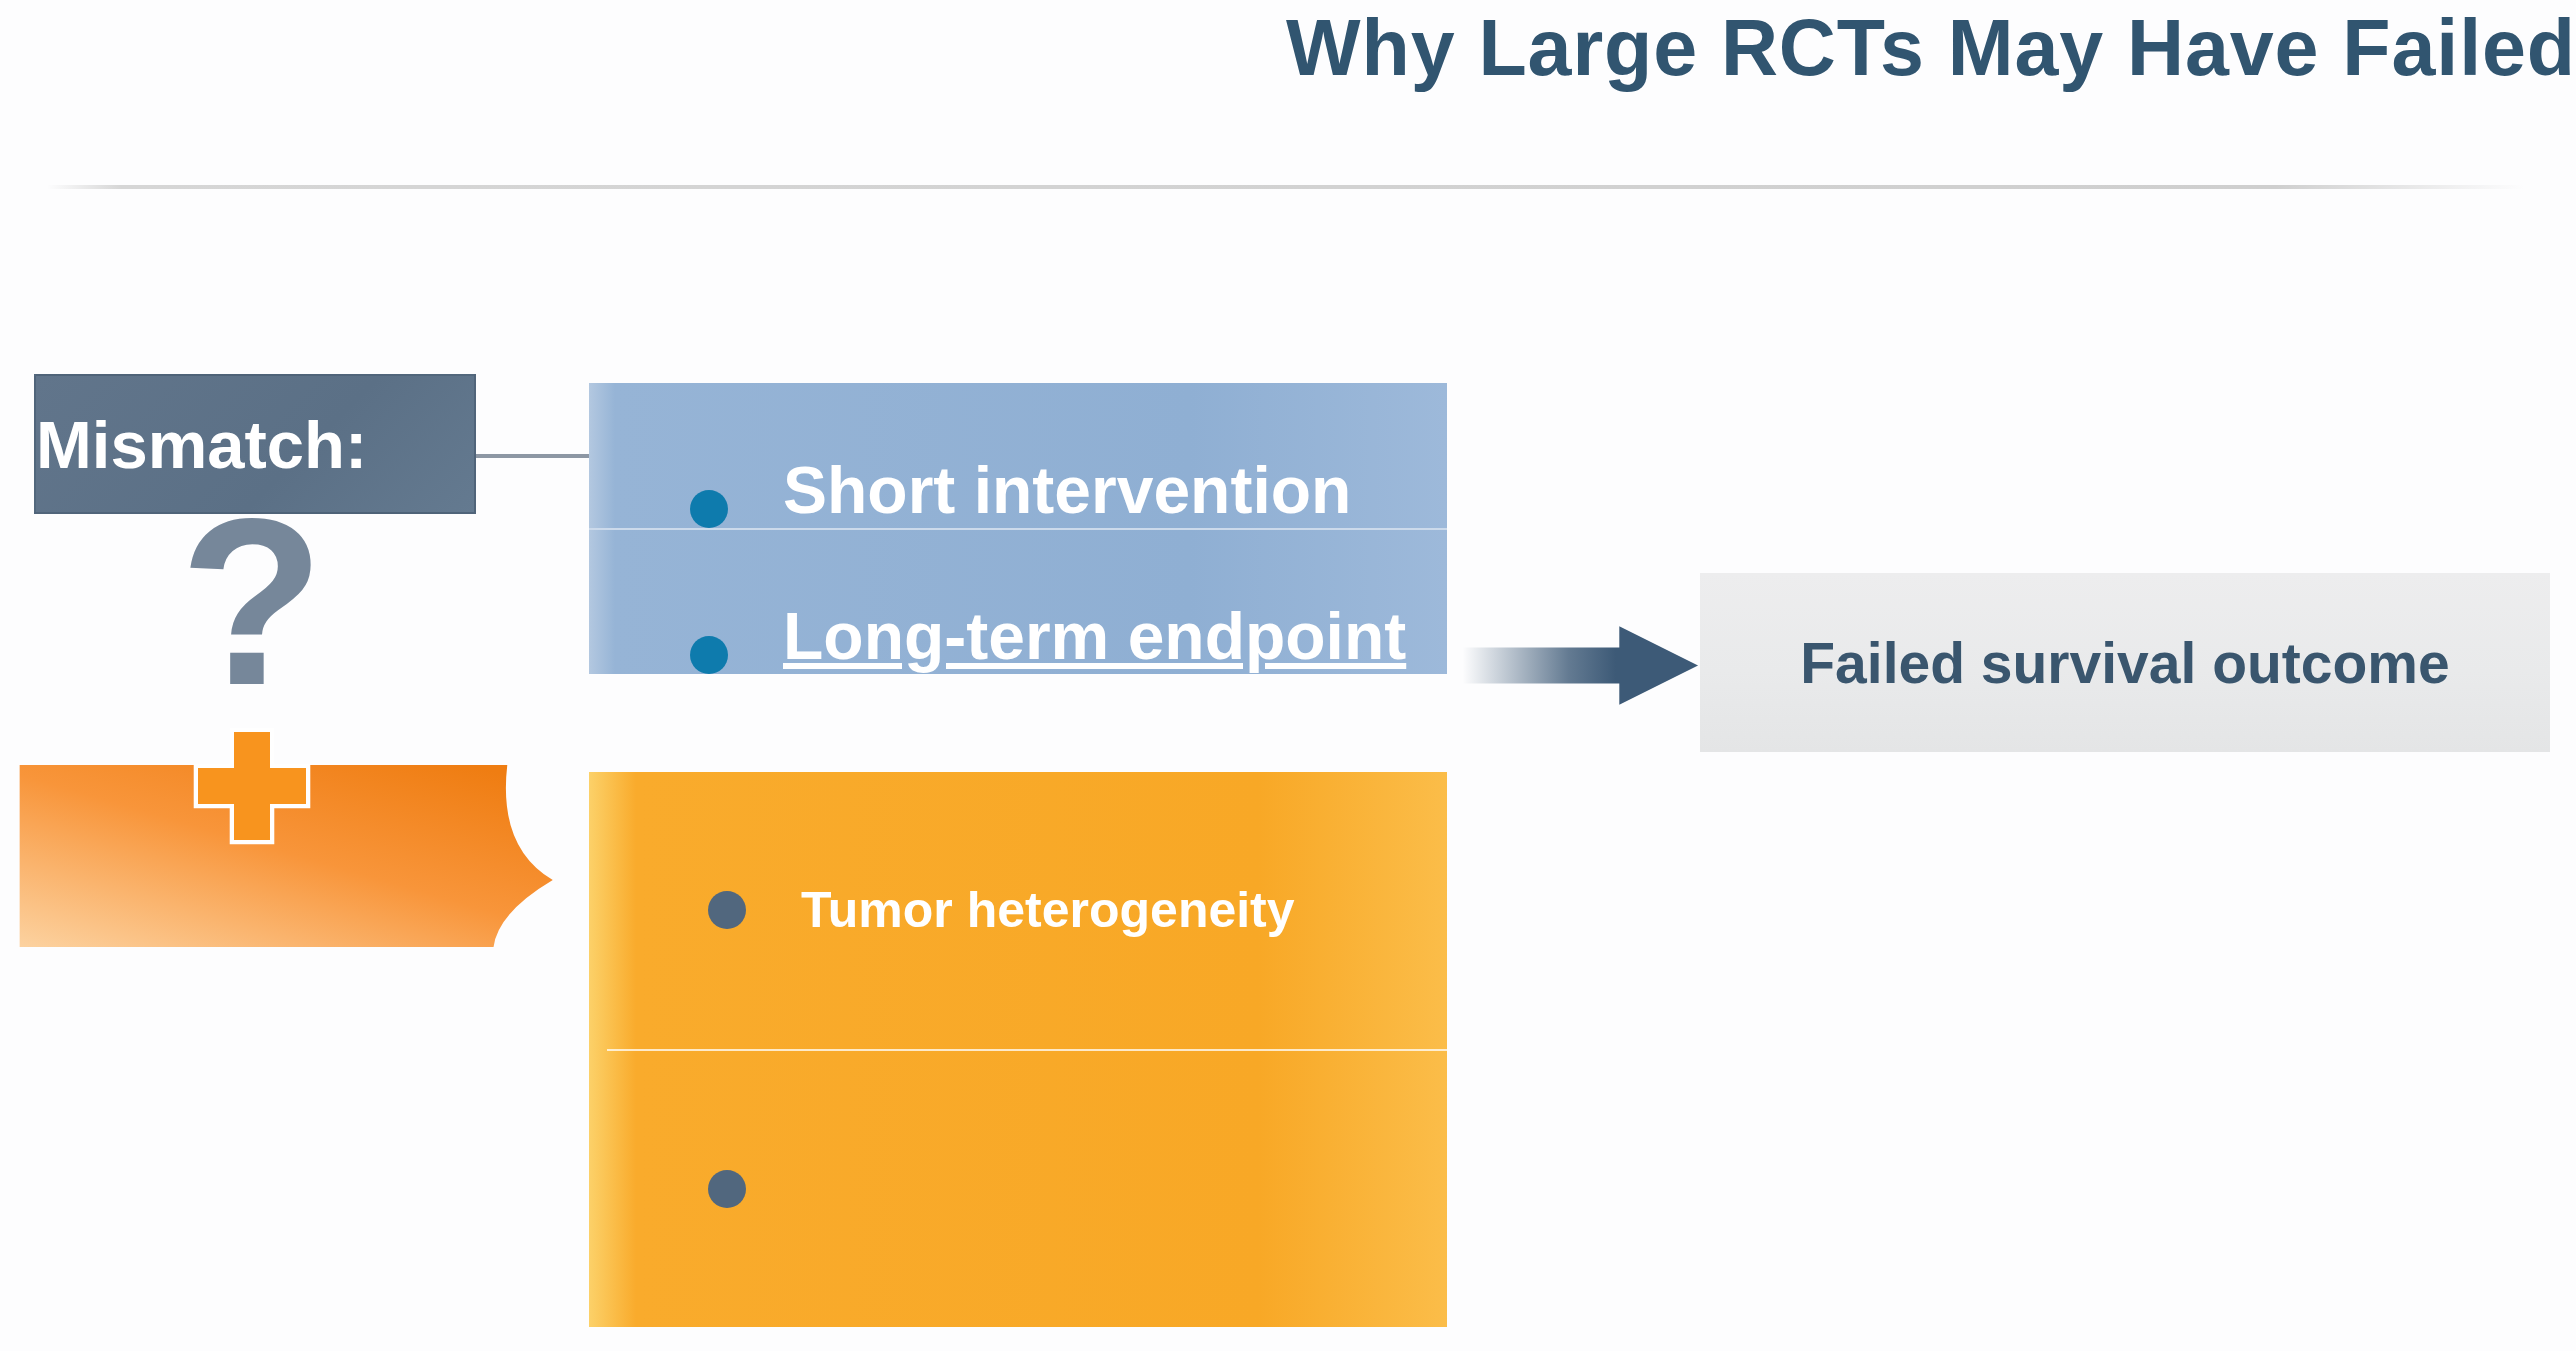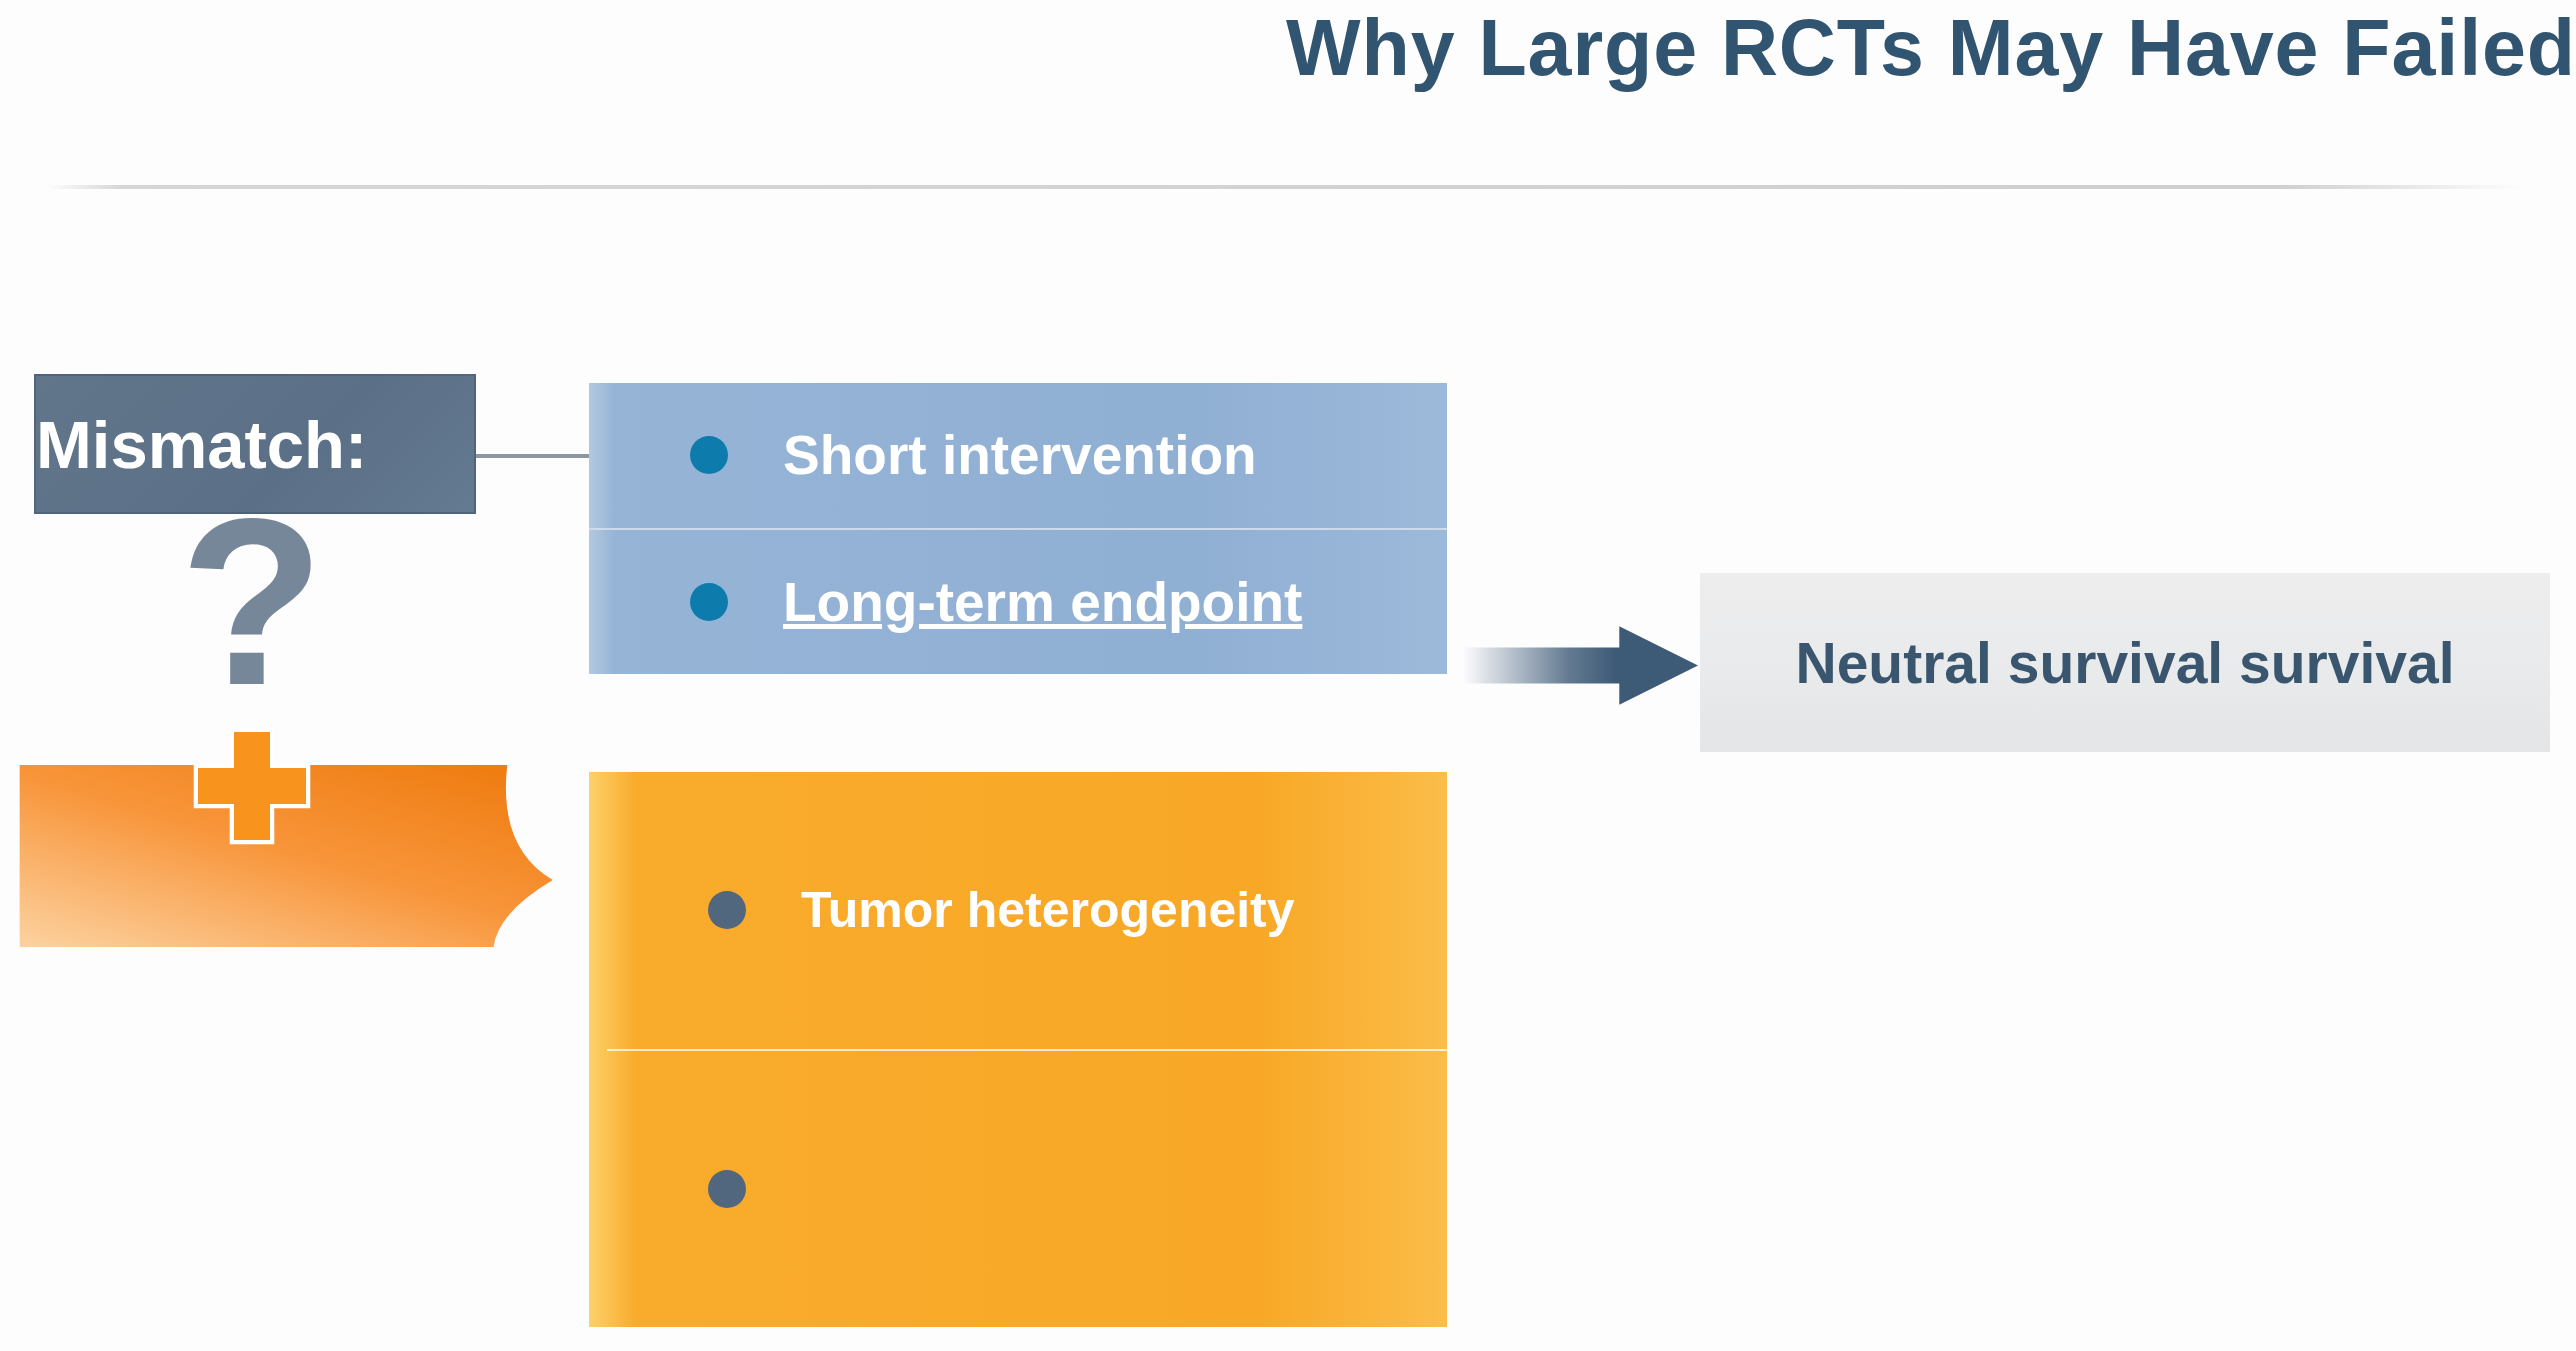"Short intervention" .design-box .factor-row { align-items: none -> flex-end; font-size: 55px -> 66px }
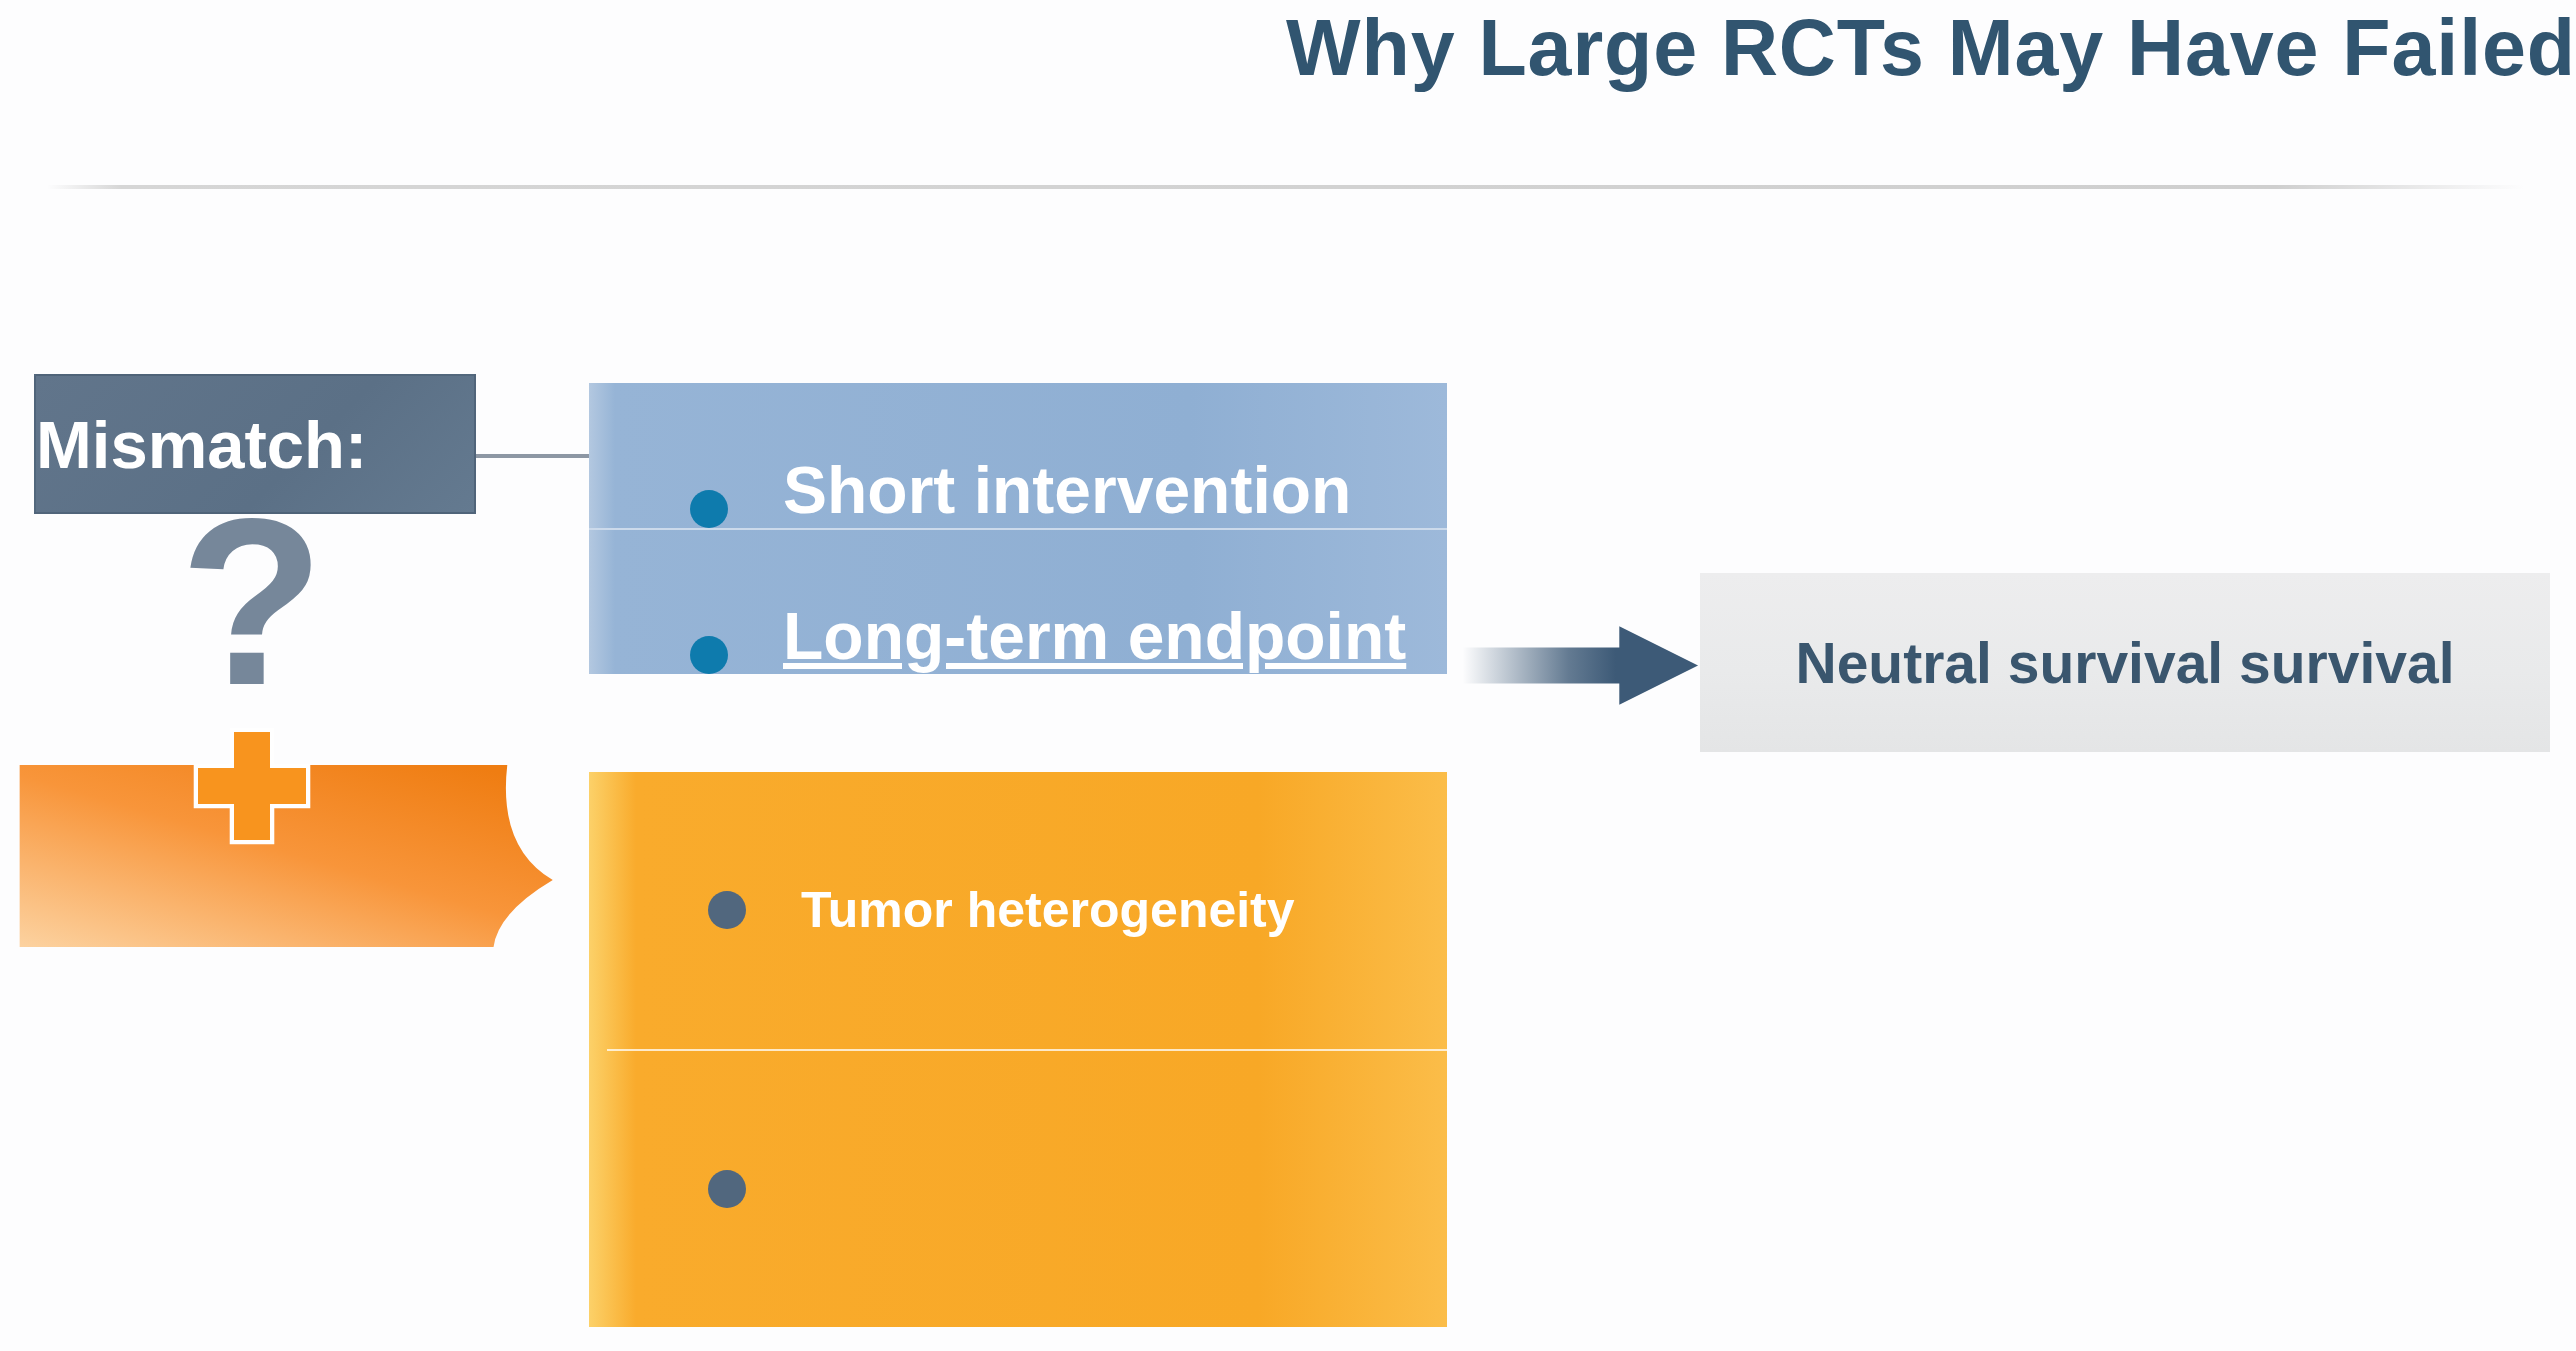"Neutral survival survival" span { text: Neutral survival survival -> Failed survival outcome }
